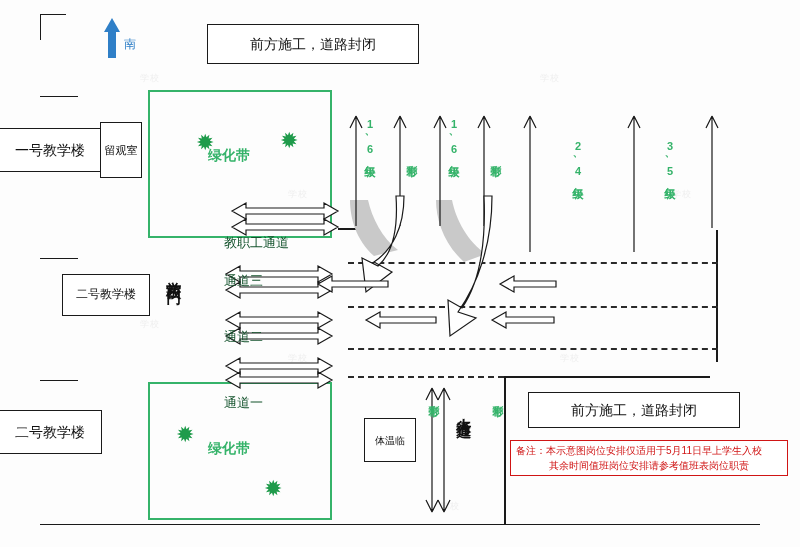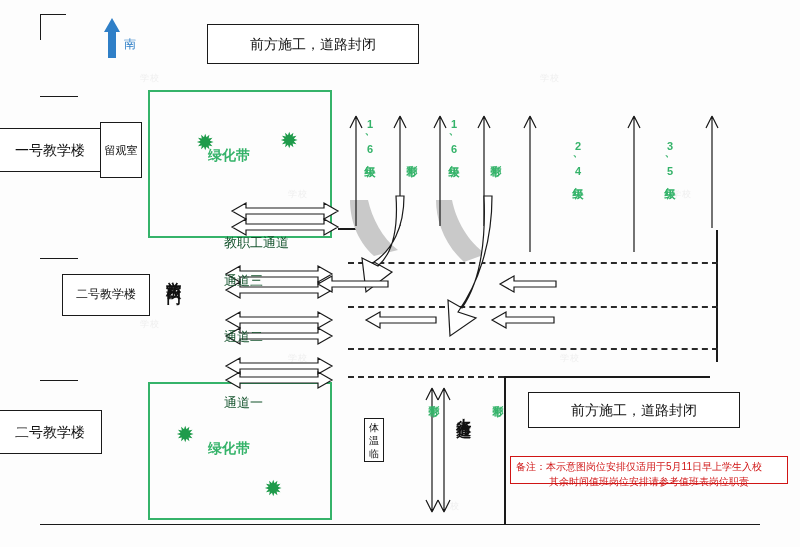"体温临" div.box { width: 20px -> 52px }
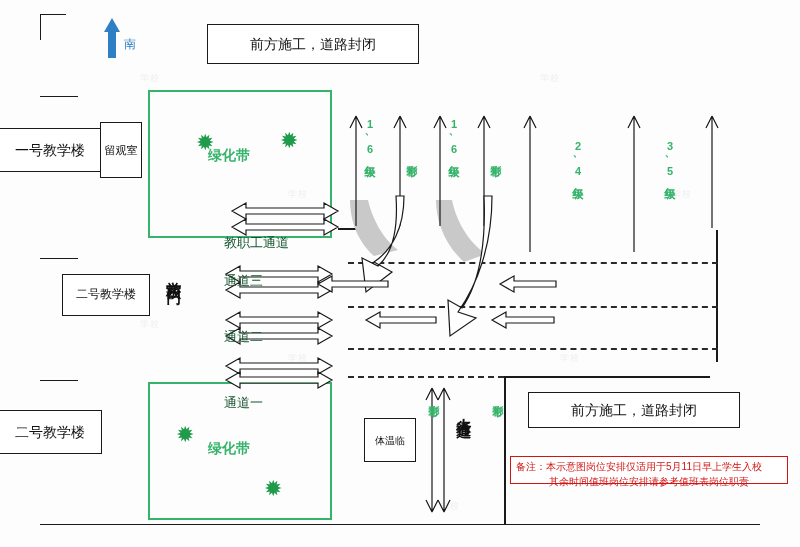"备注：本示意图岗位安排仅适用于5月11日早上学生入校" div.note-box { height: 28px -> 36px; top: 456px -> 440px }
